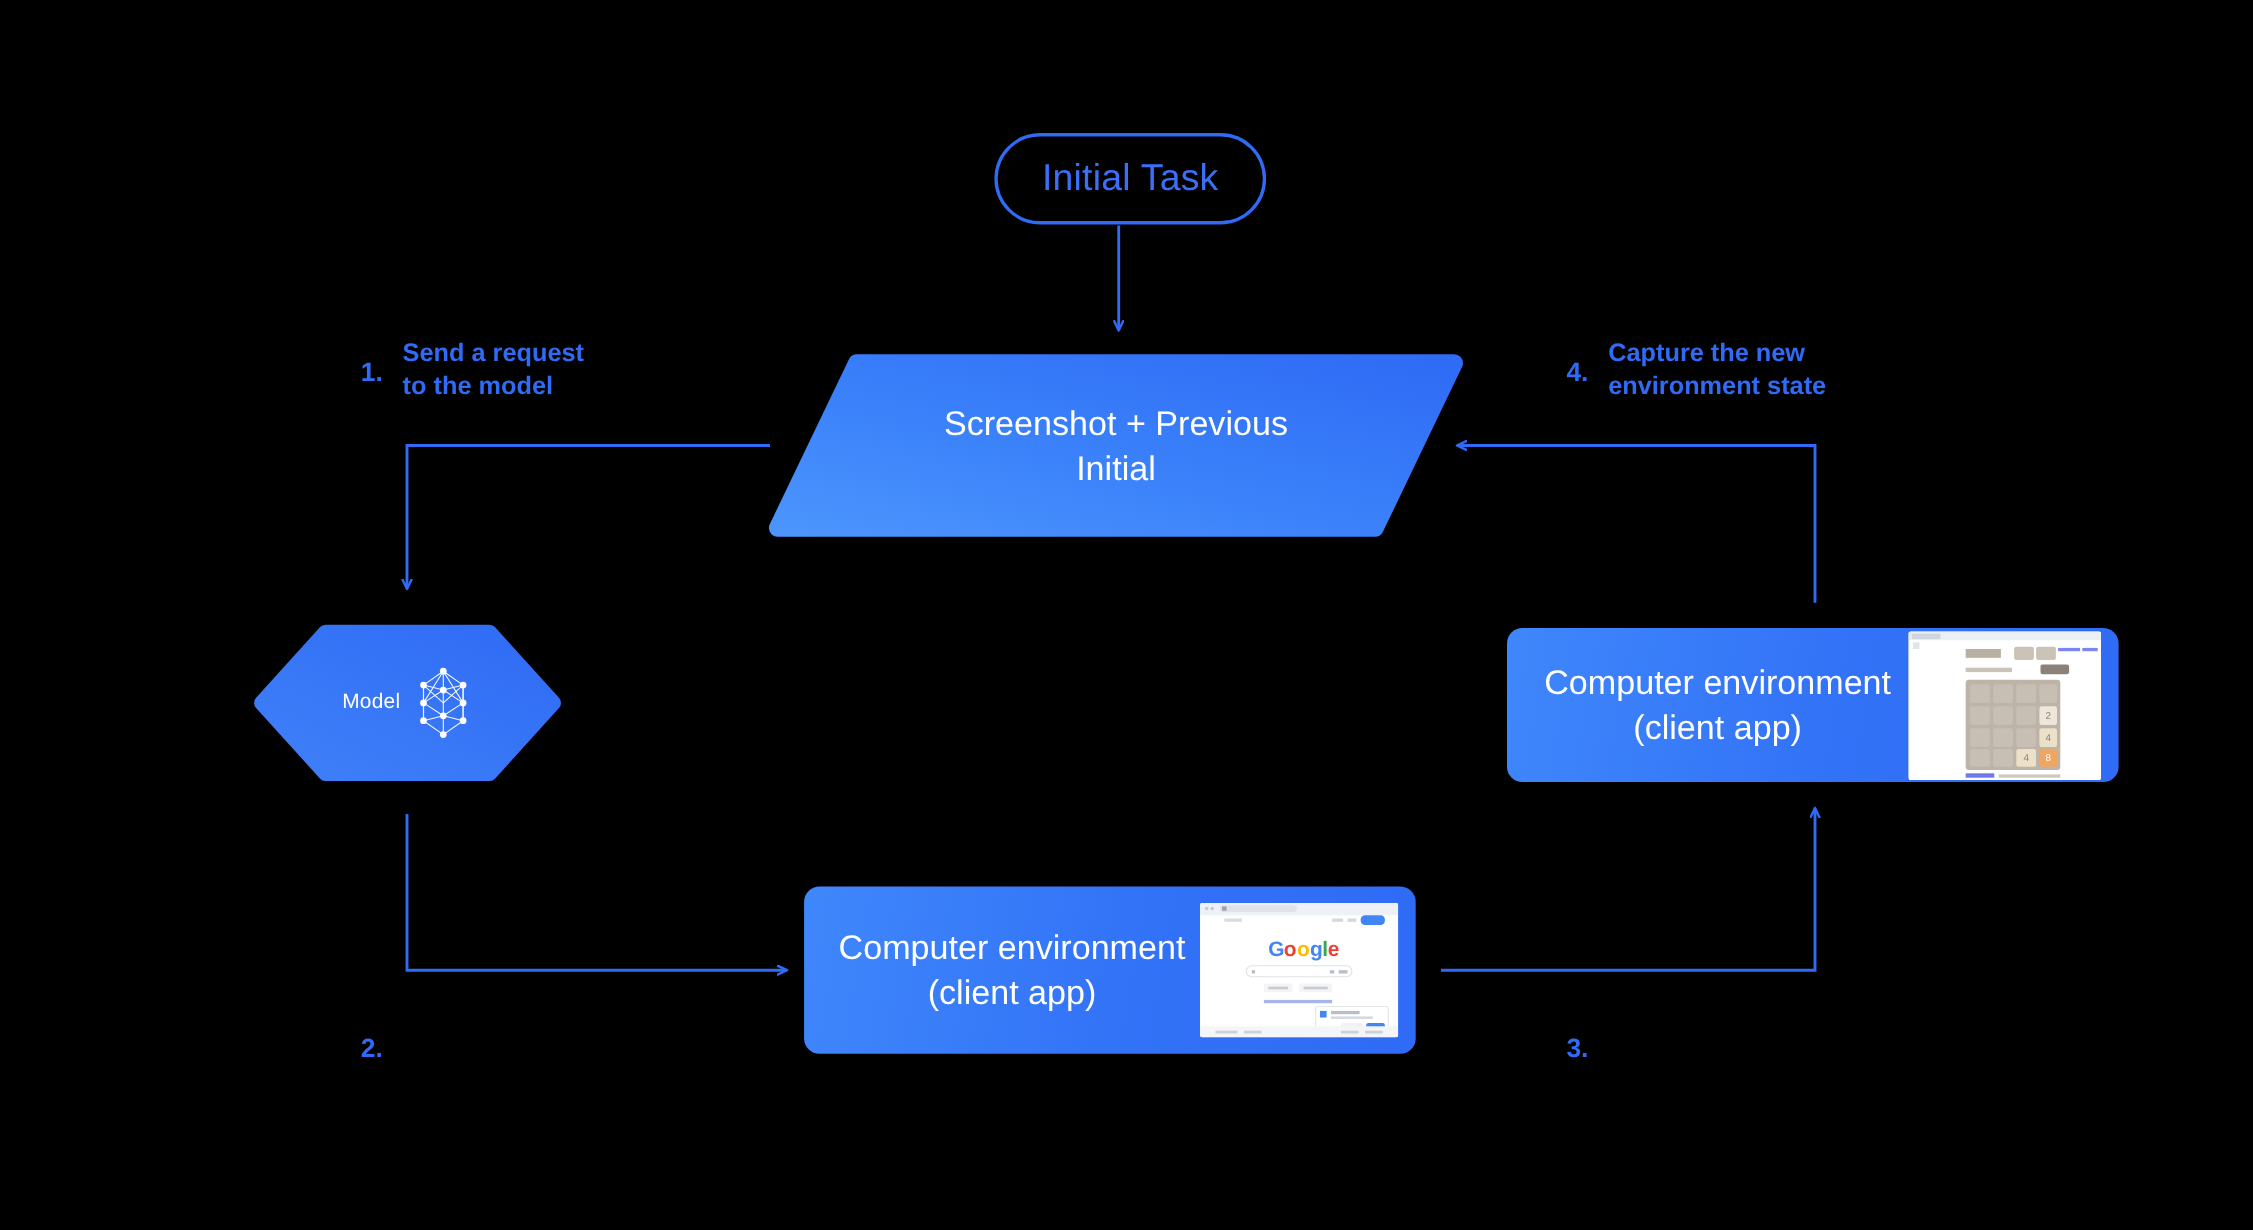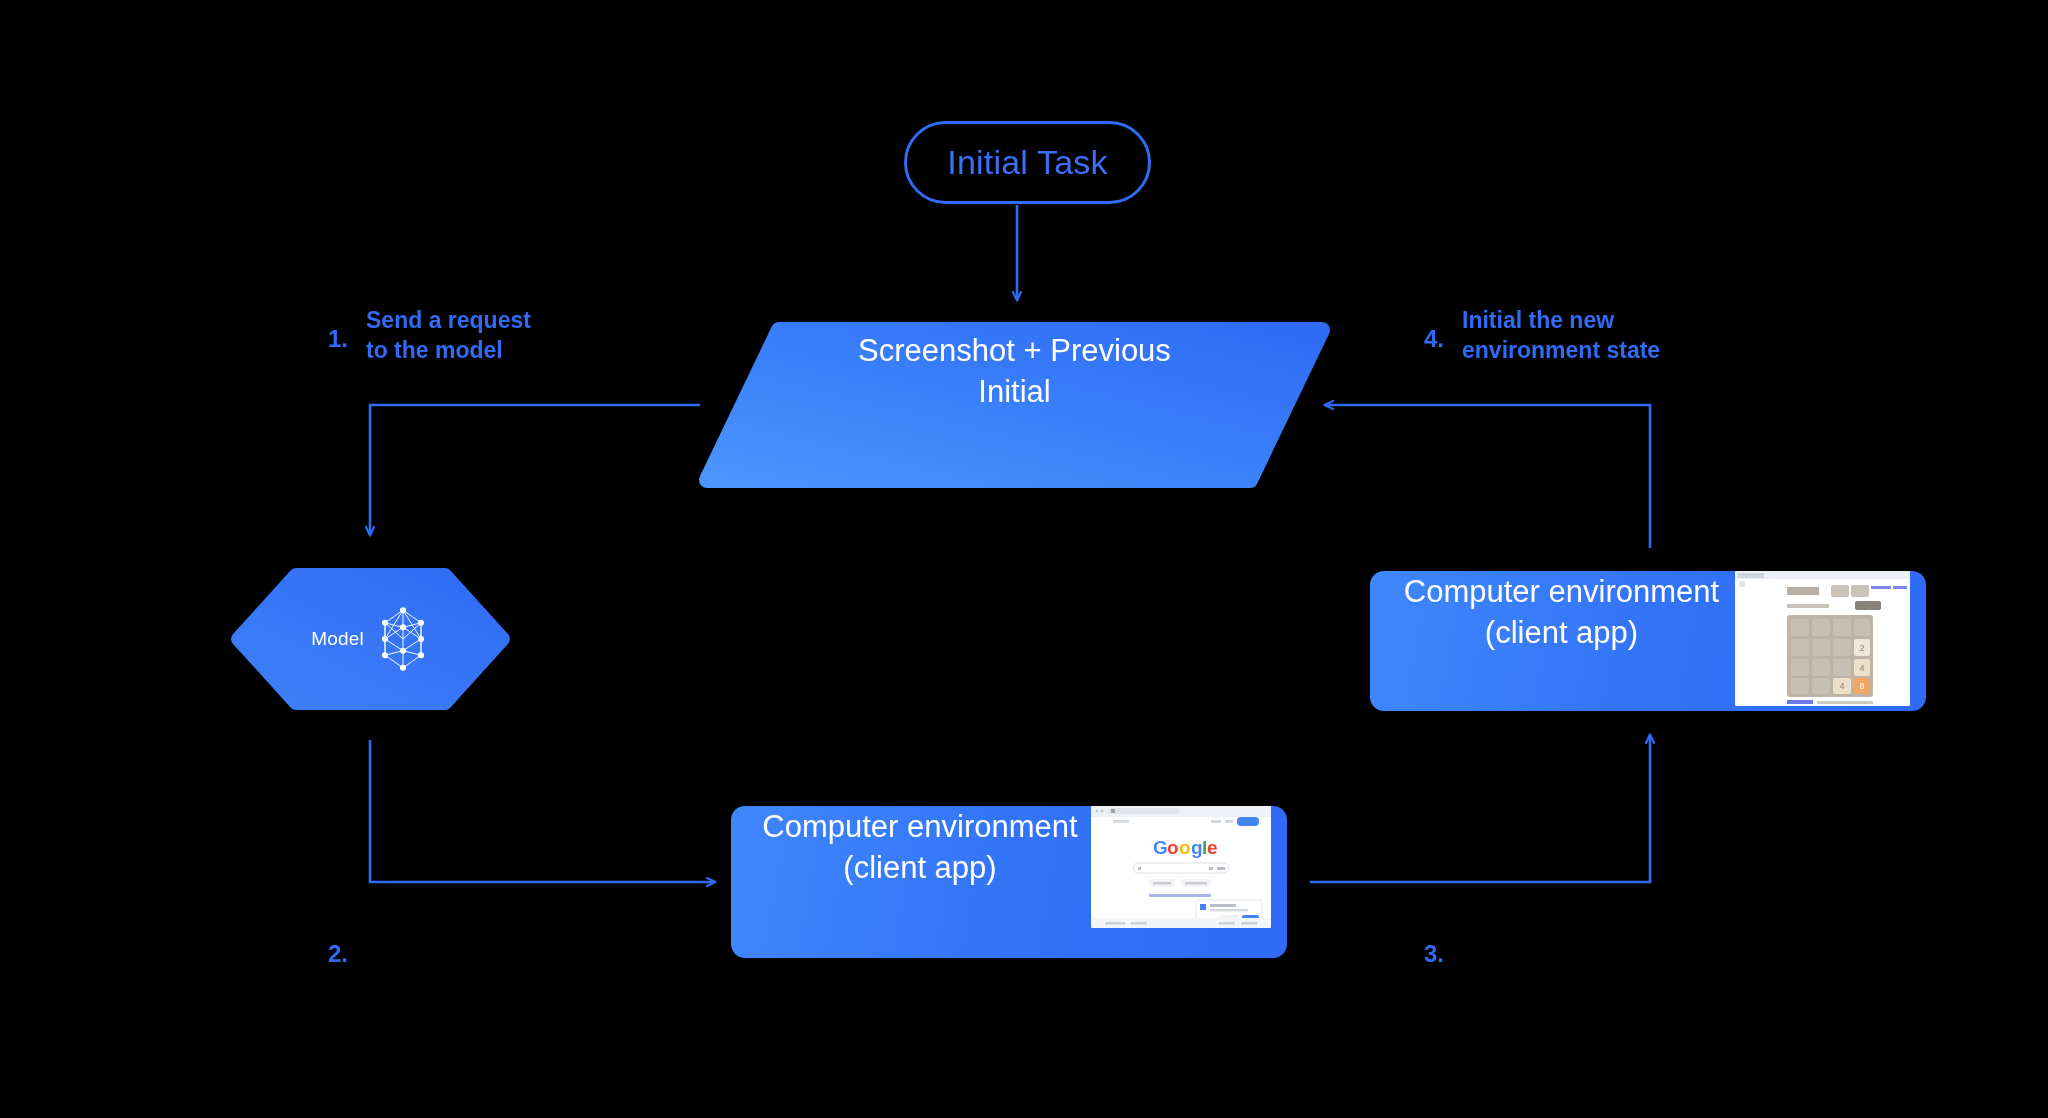"Initial the new" span.step-text { text: Initial -> Capture }
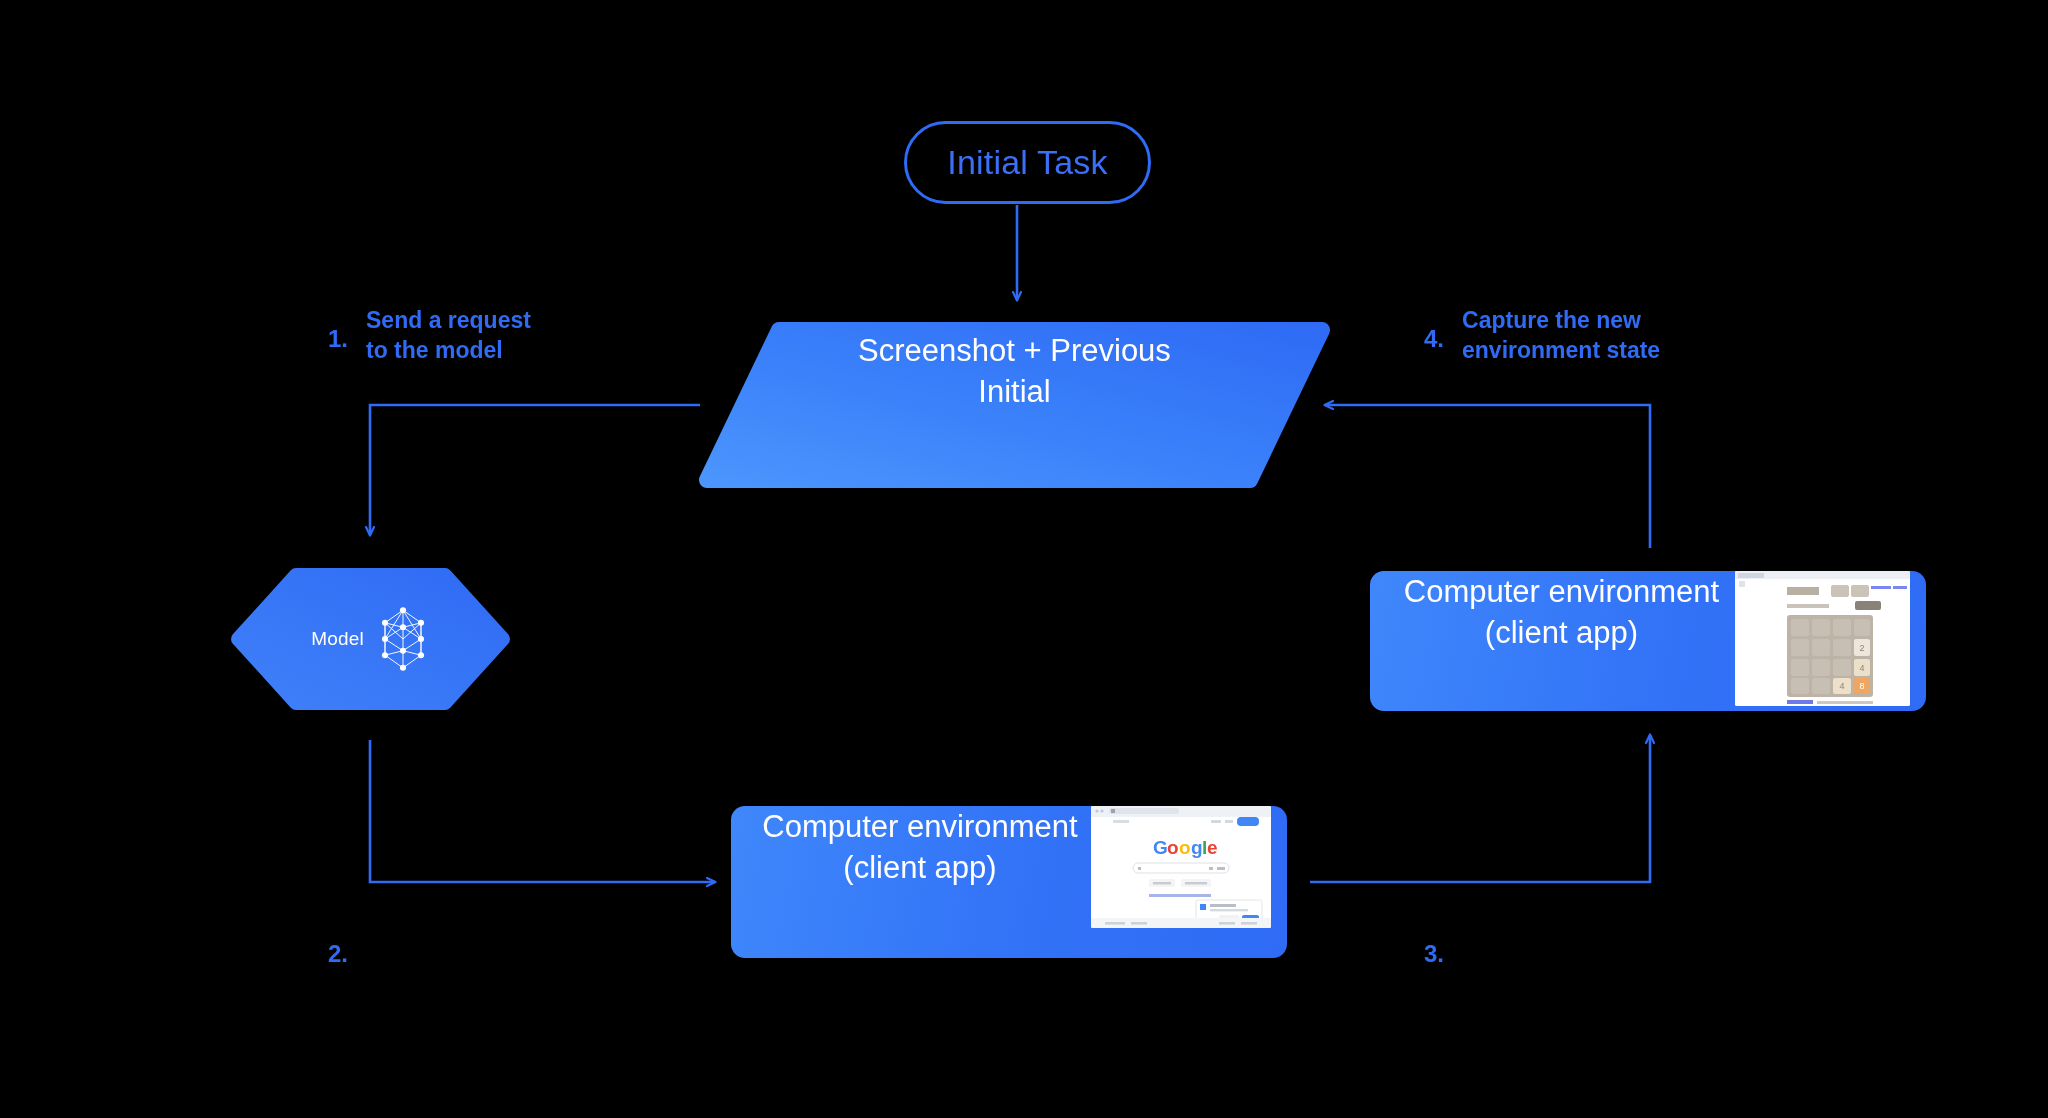"Screenshot + Previous" .para-label { justify-content: none -> center }
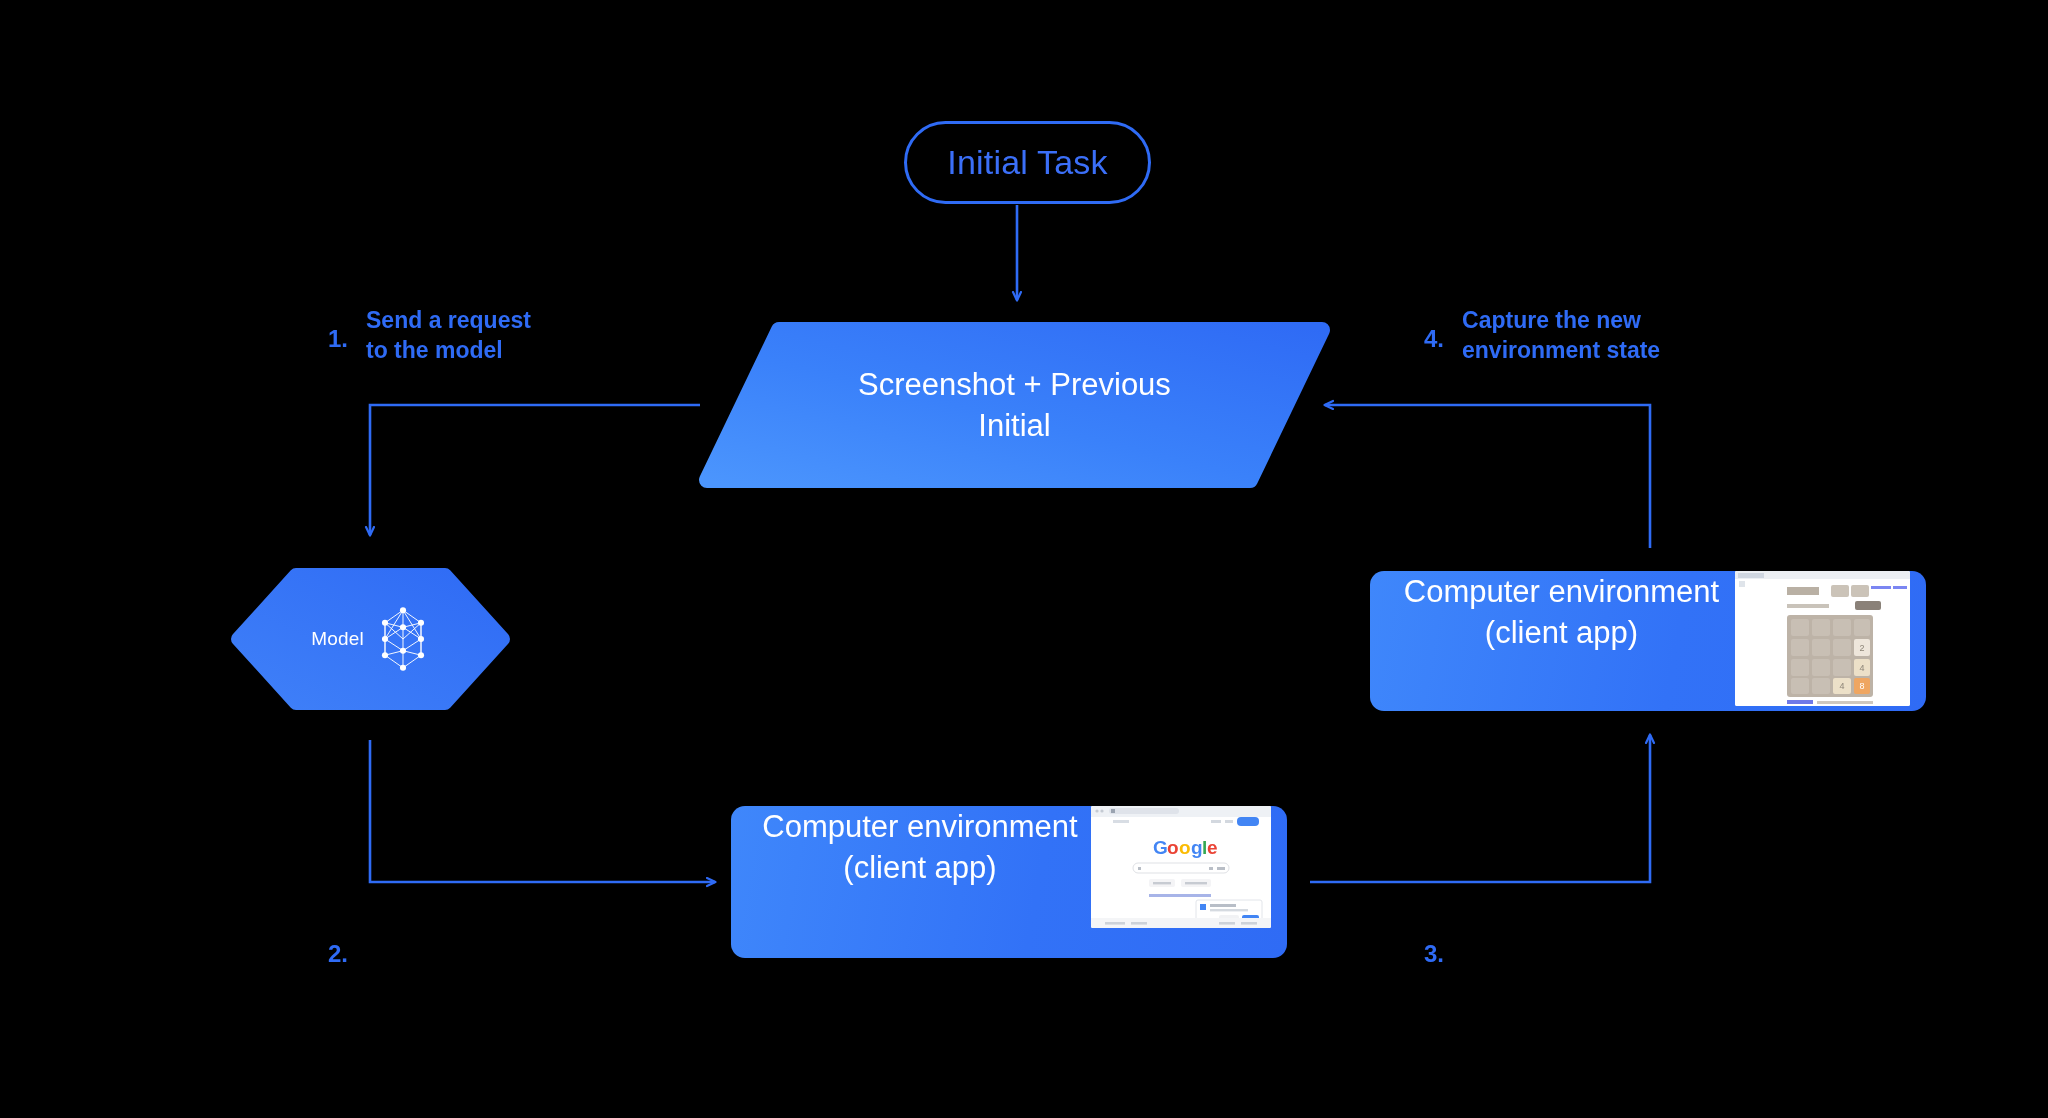"Computer environment" .card { align-items: flex-start -> center }
